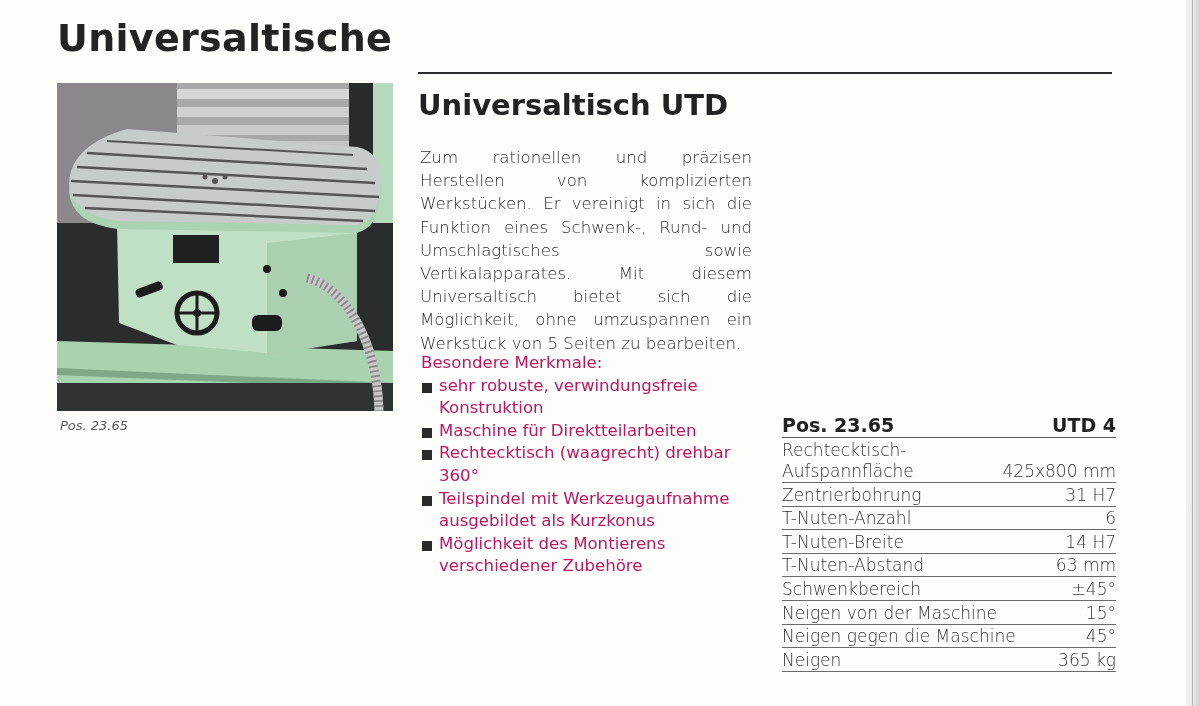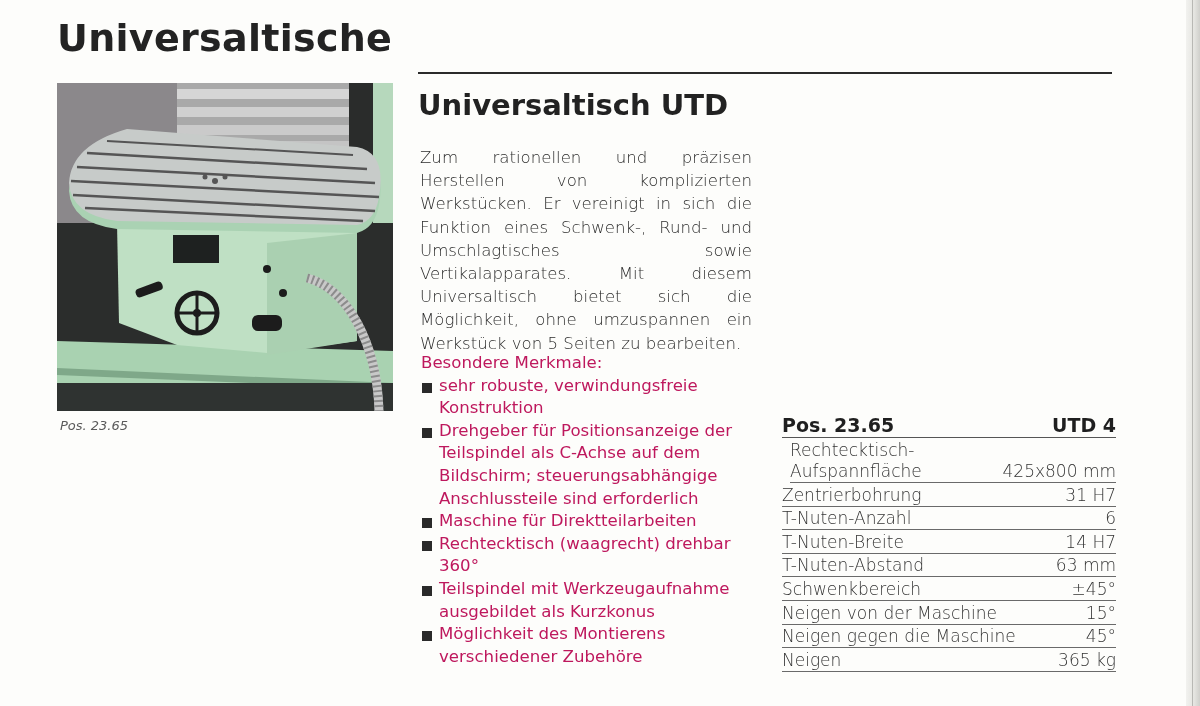"Drehgeber für Positionsanzeige der" span { html: <span>Drehgeber für Positionsanzeige der Teilspindel als C-Achse auf dem Bildschirm; steuerungsabhängige Anschlussteile sind erforderlich</span> -> none }
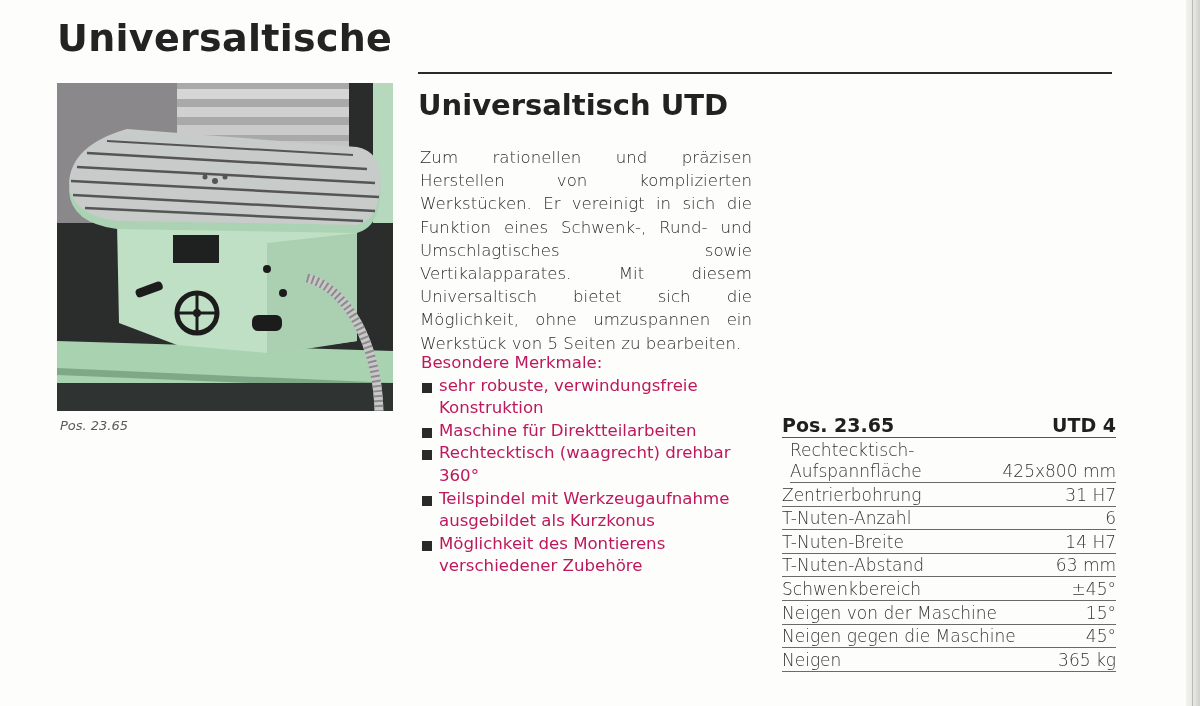"Rechtecktisch-" .spec-row.tall { margin-left: 8px -> none }
